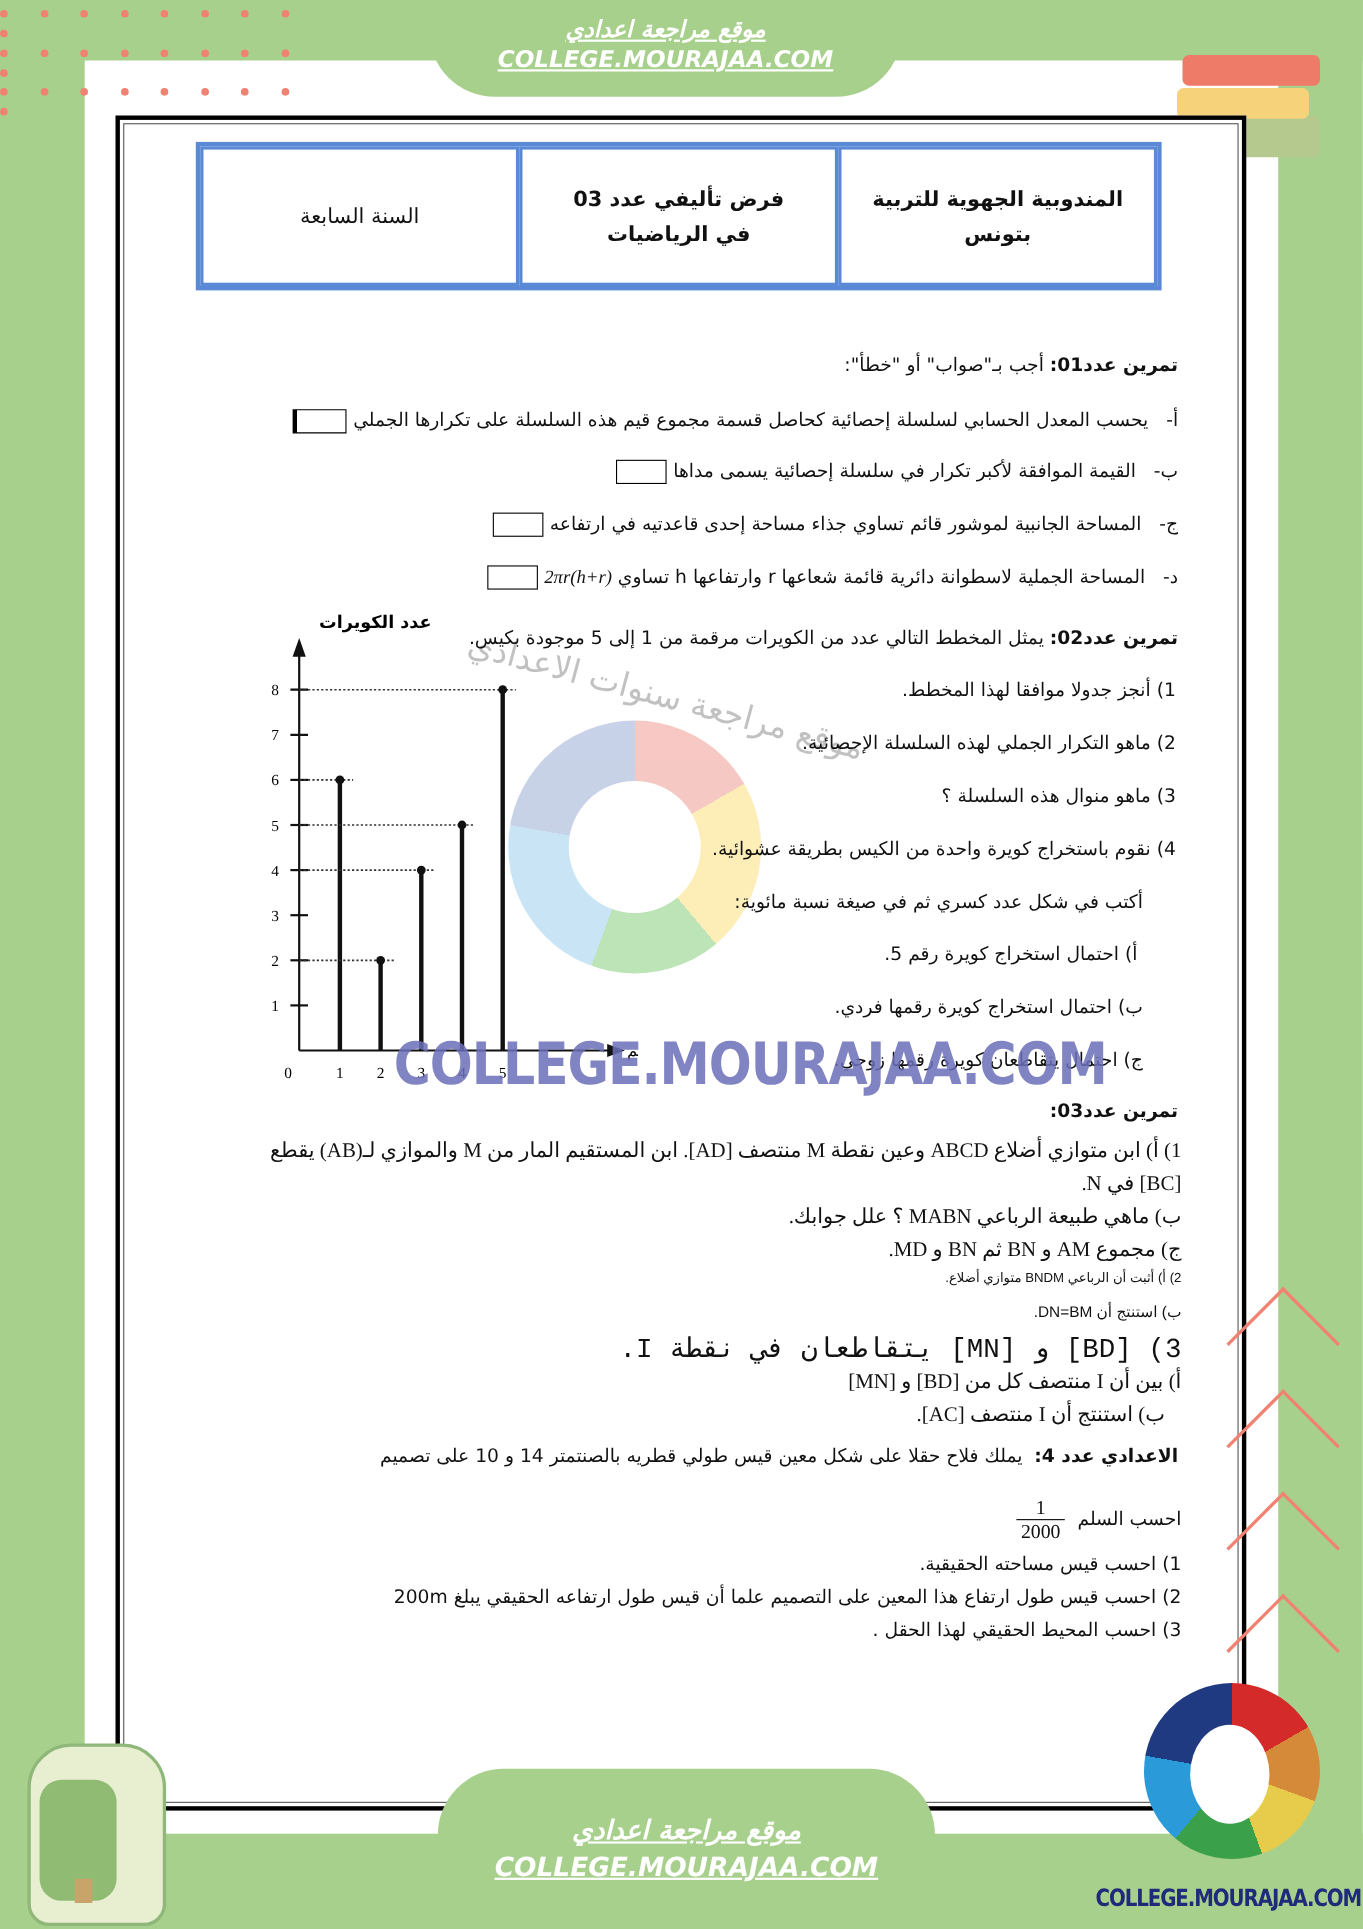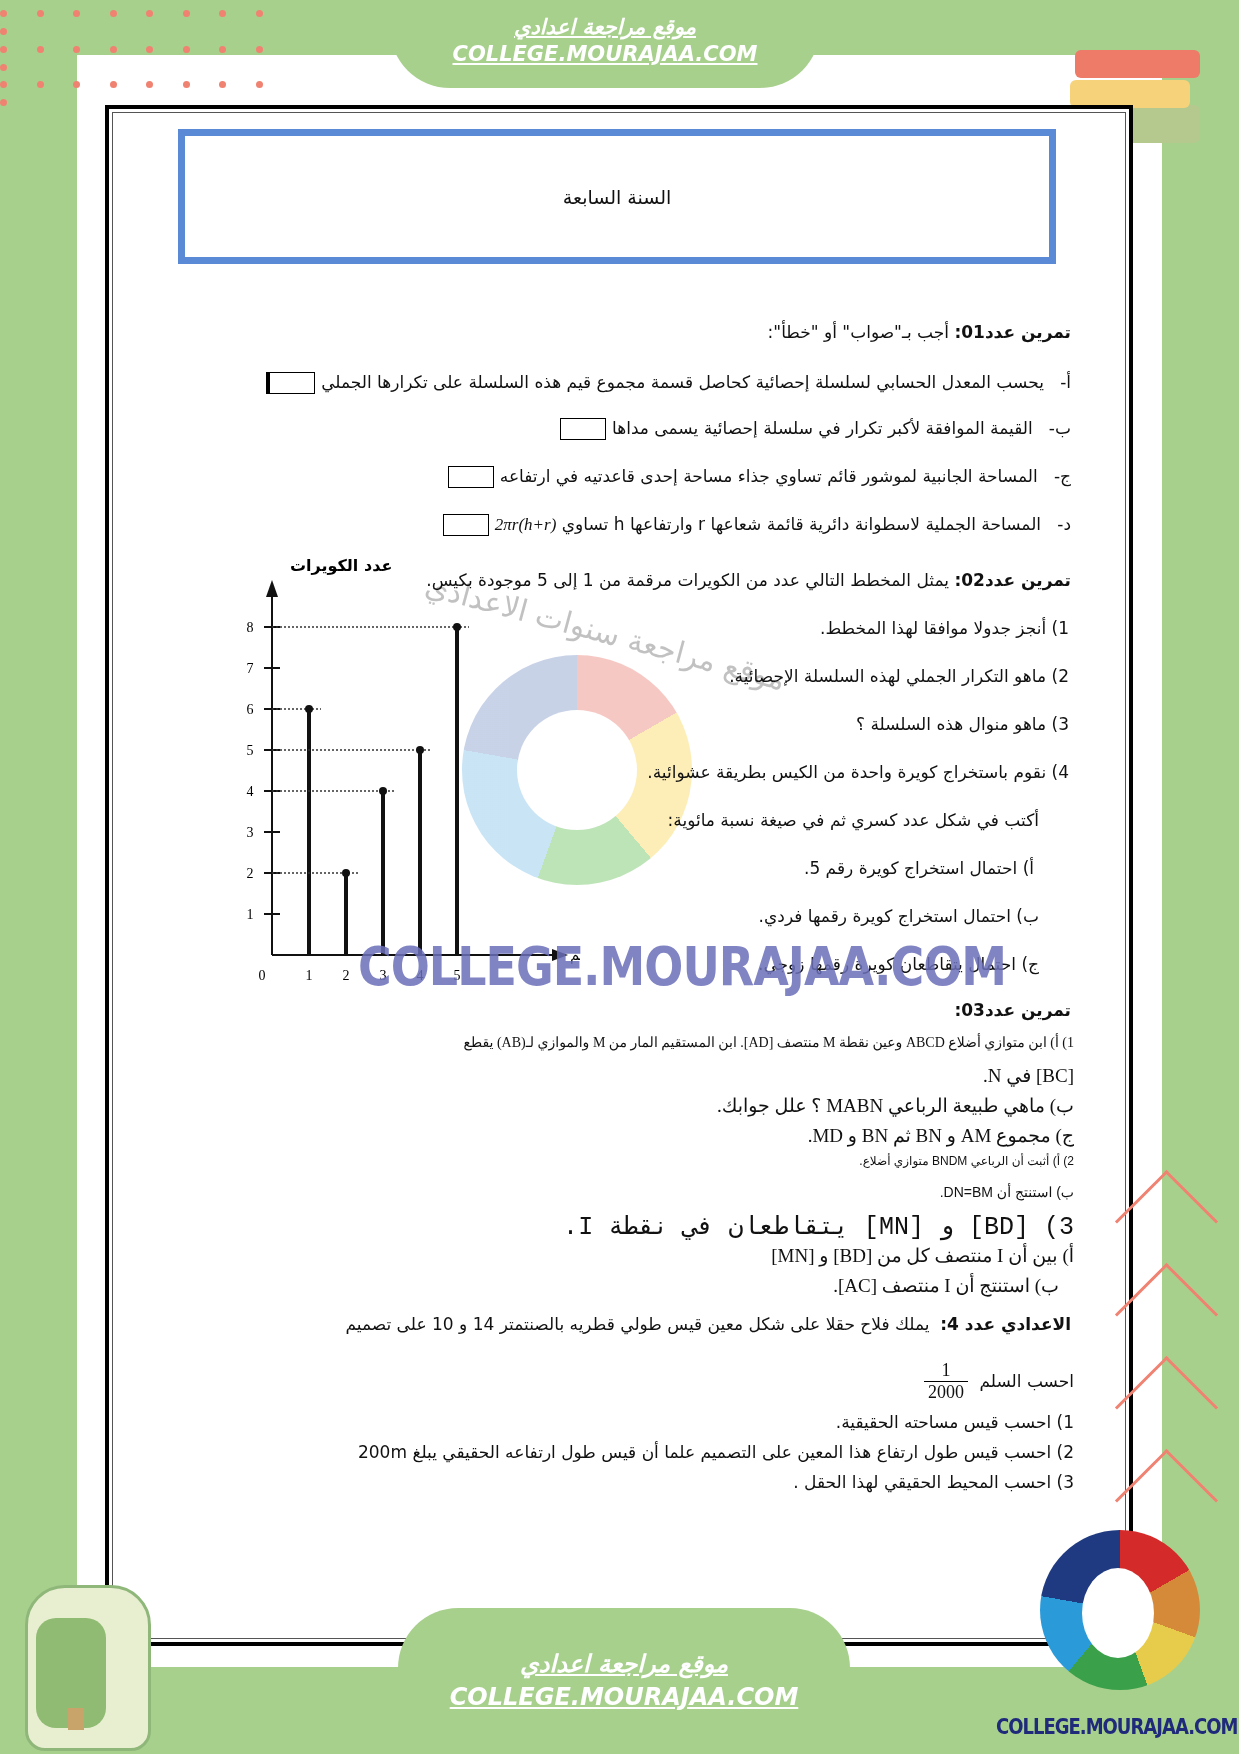"فرض تأليفي عدد 03" div.cell { html: none -> <div> <div> <div>فرض تأليفي عدد 03</div> <div>في الرياضيات</div> </div> </div> }
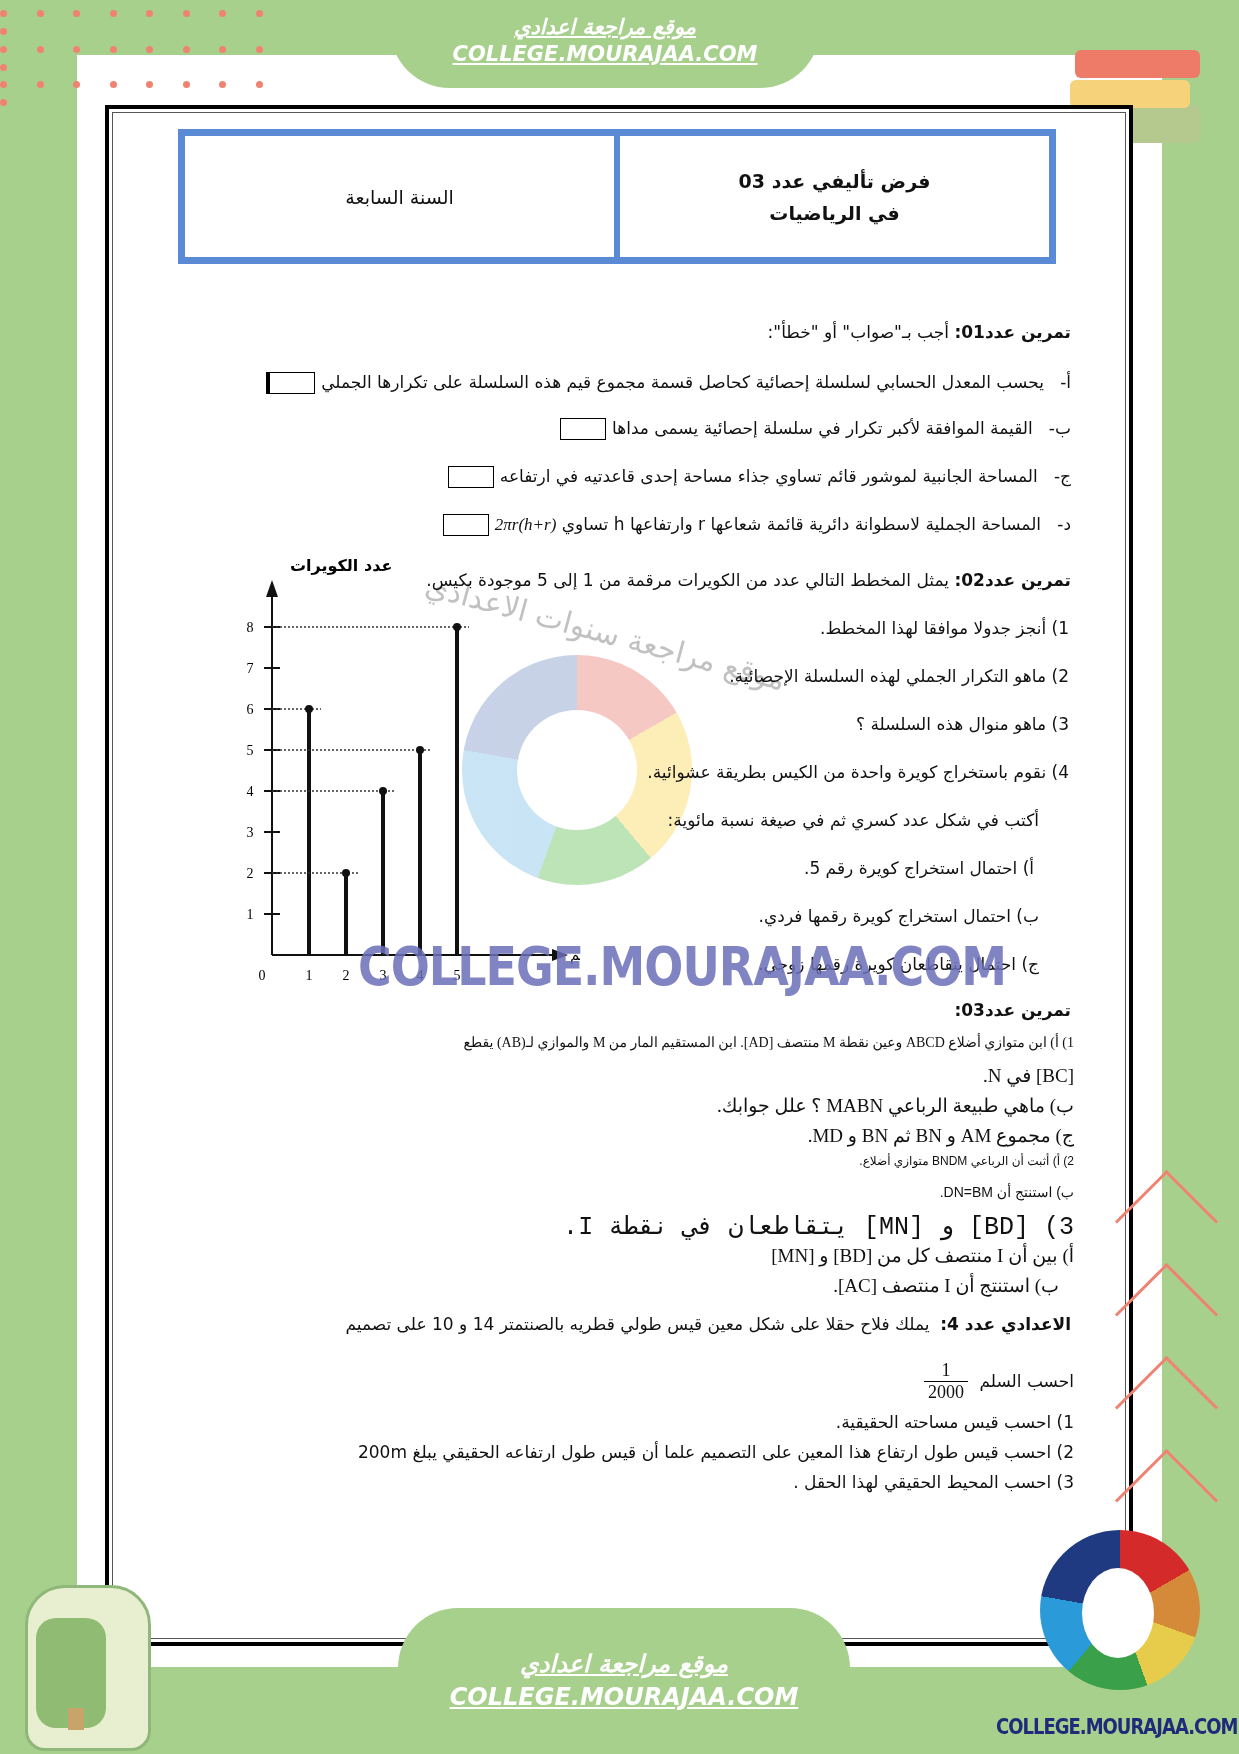"المندوبية الجهوية للتربية" div.cell { html: none -> <div> <div> <div>المندوبية الجهوية للتربية</div> <div>بتونس</div> </div> </div> }
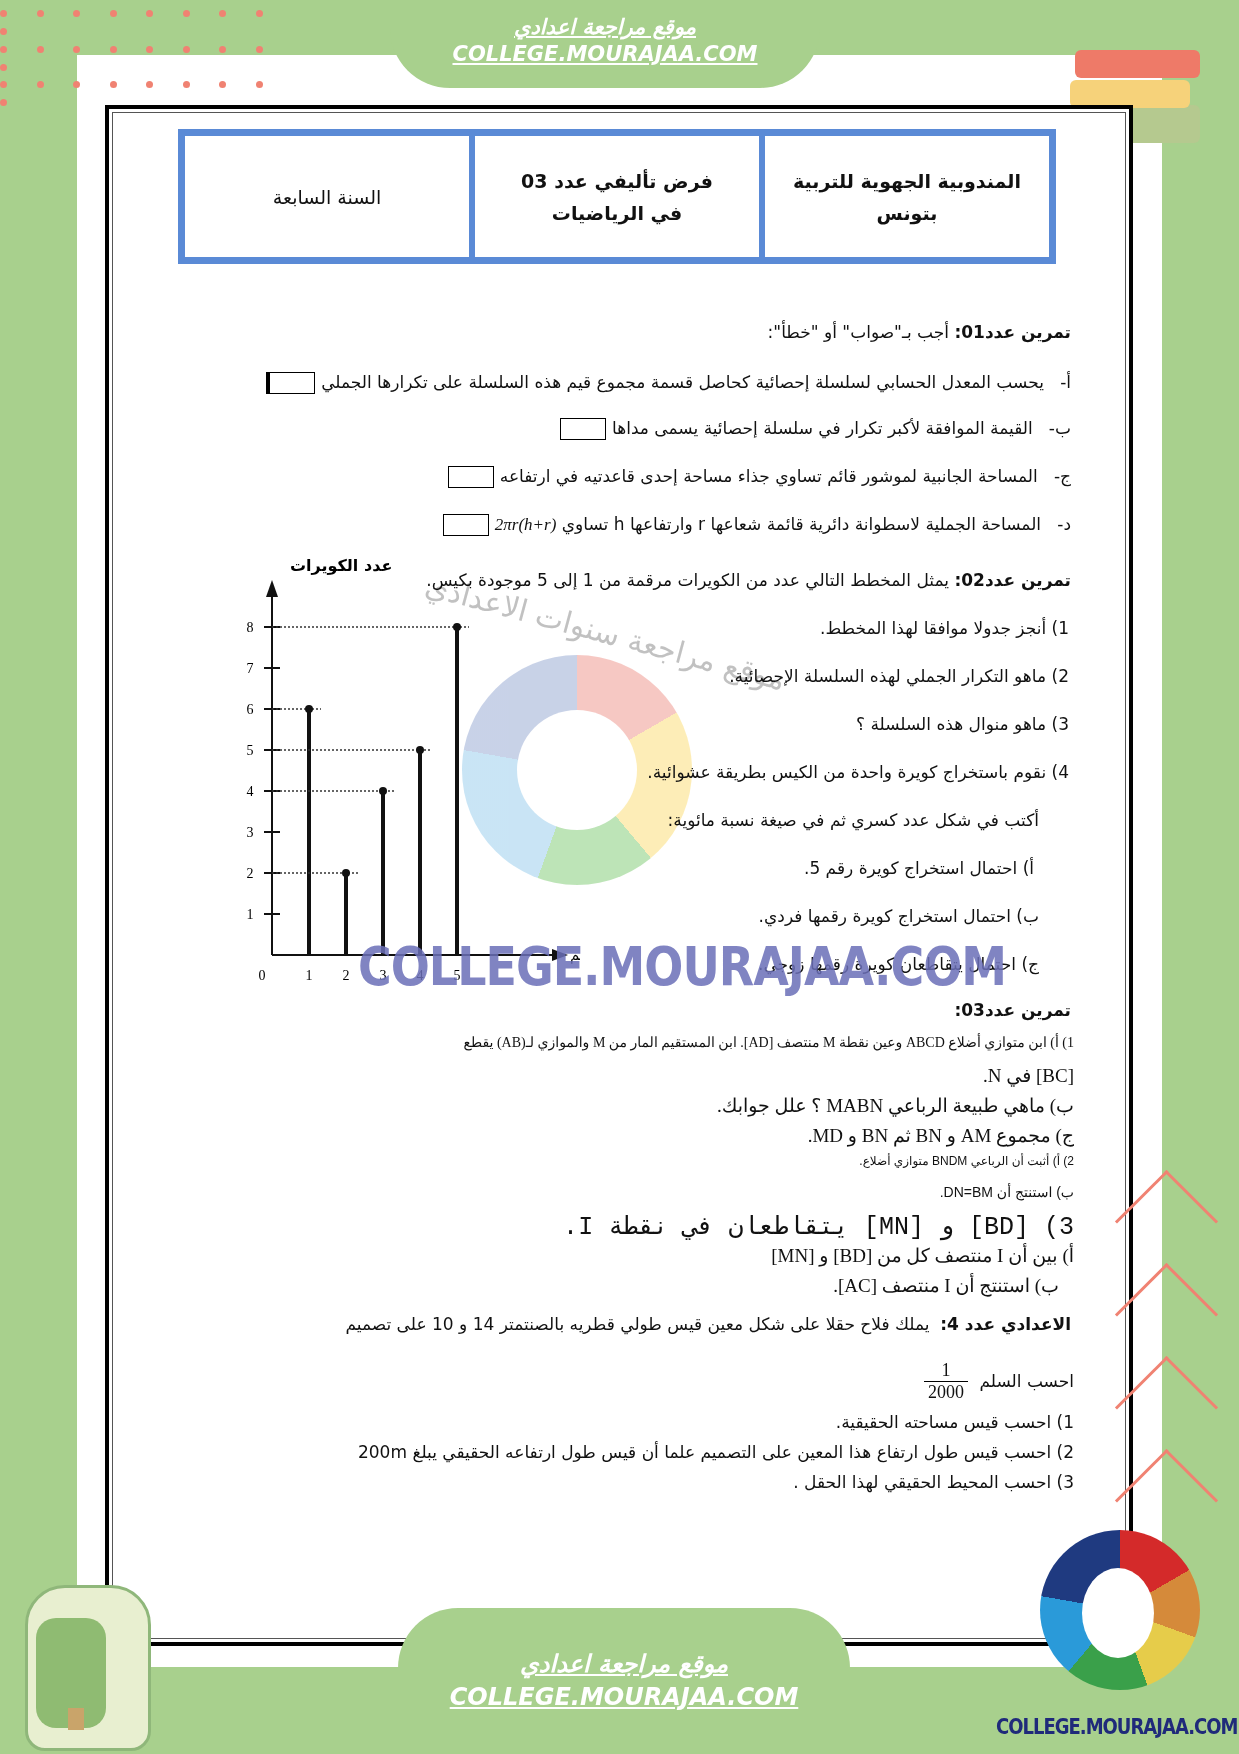"1) أ) ابن متوازي أضلاع" div.line { font-size: 14px -> 19px }
